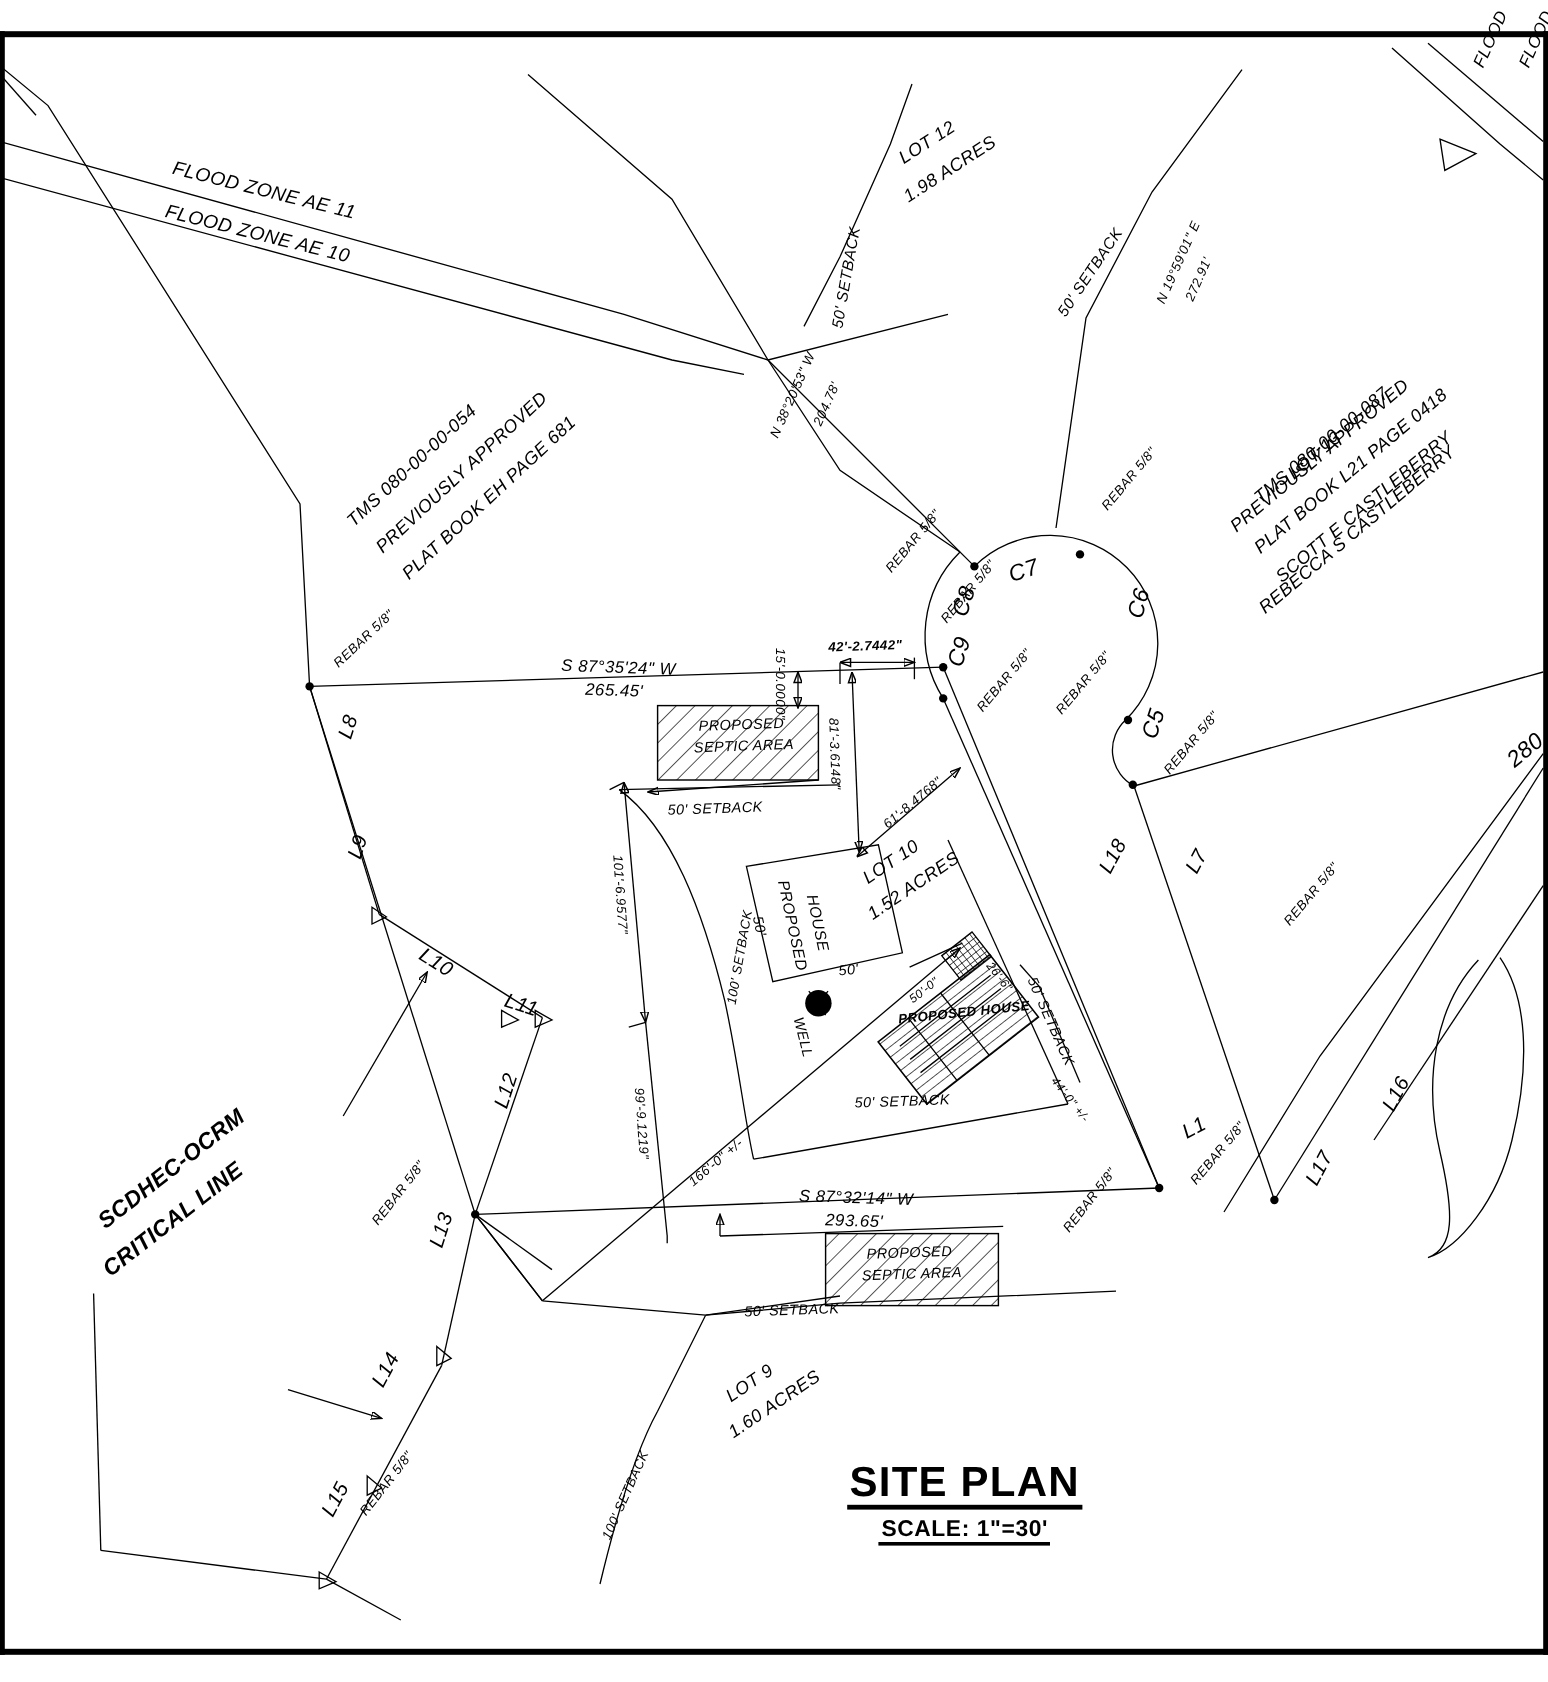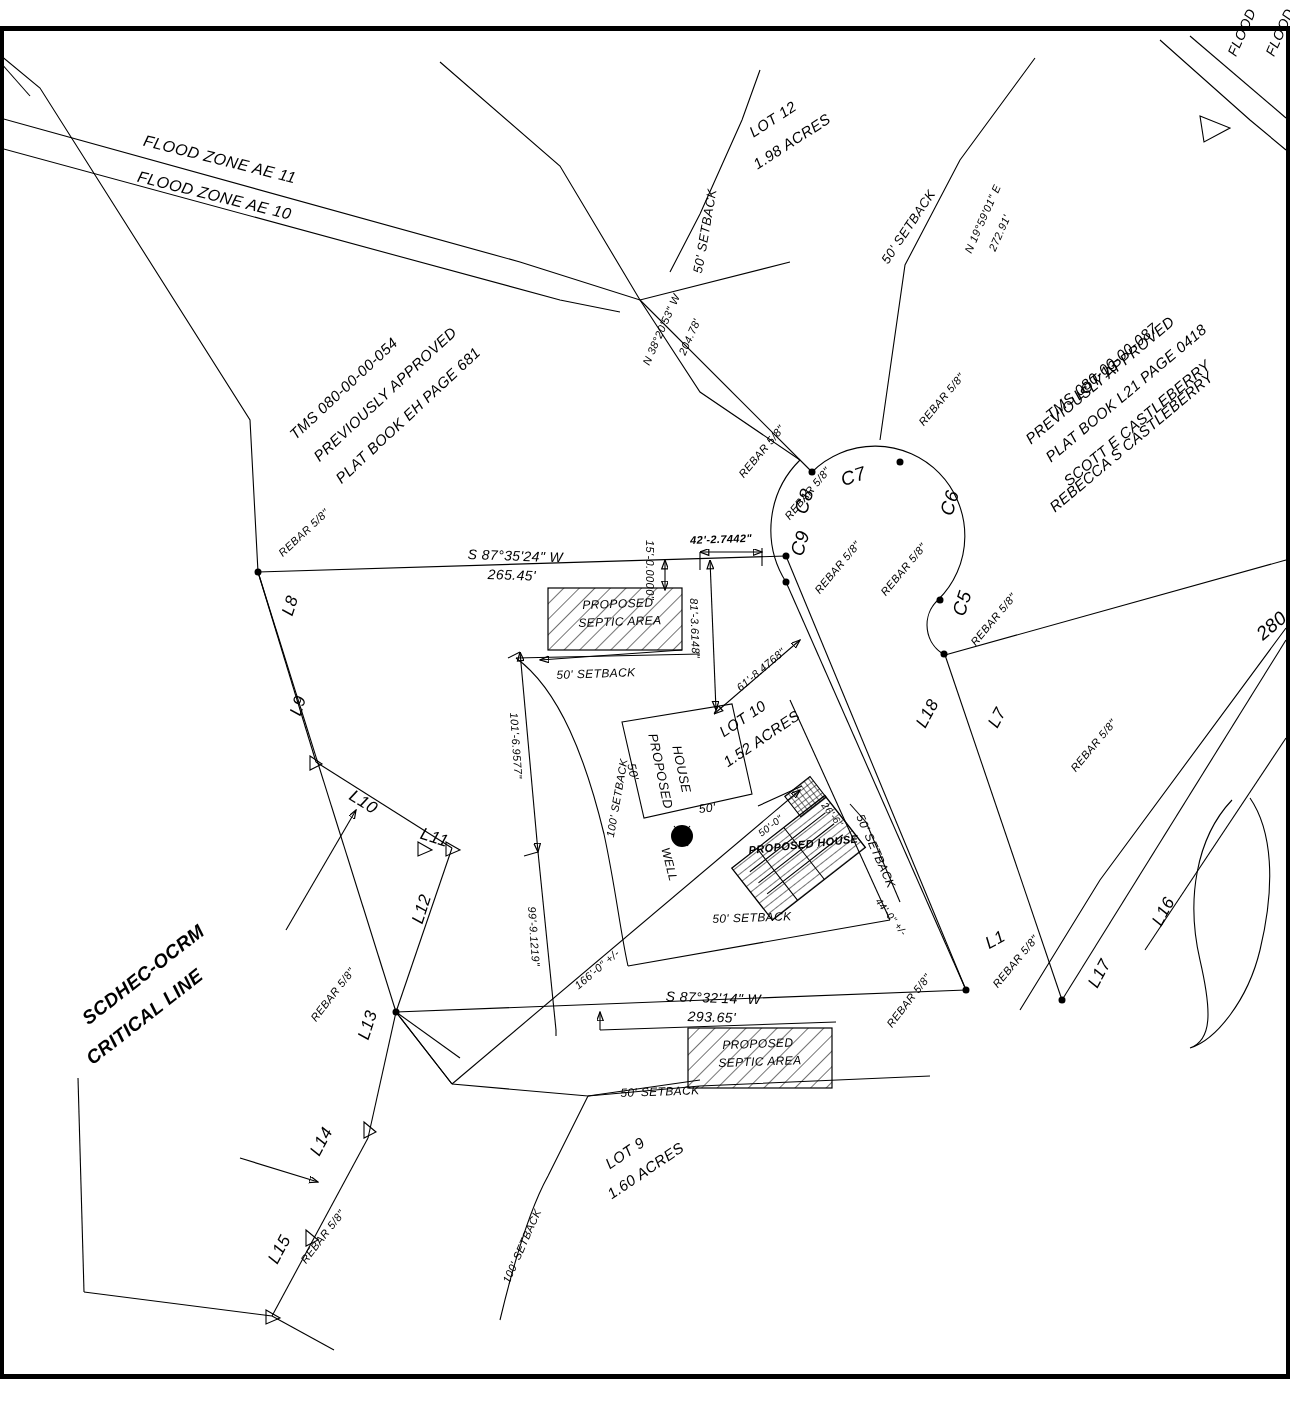"SITE PLAN" div { html: none -> <div> <div>SITE PLAN</div><br> <div>SCALE: 1"=30'</div> </div> }
